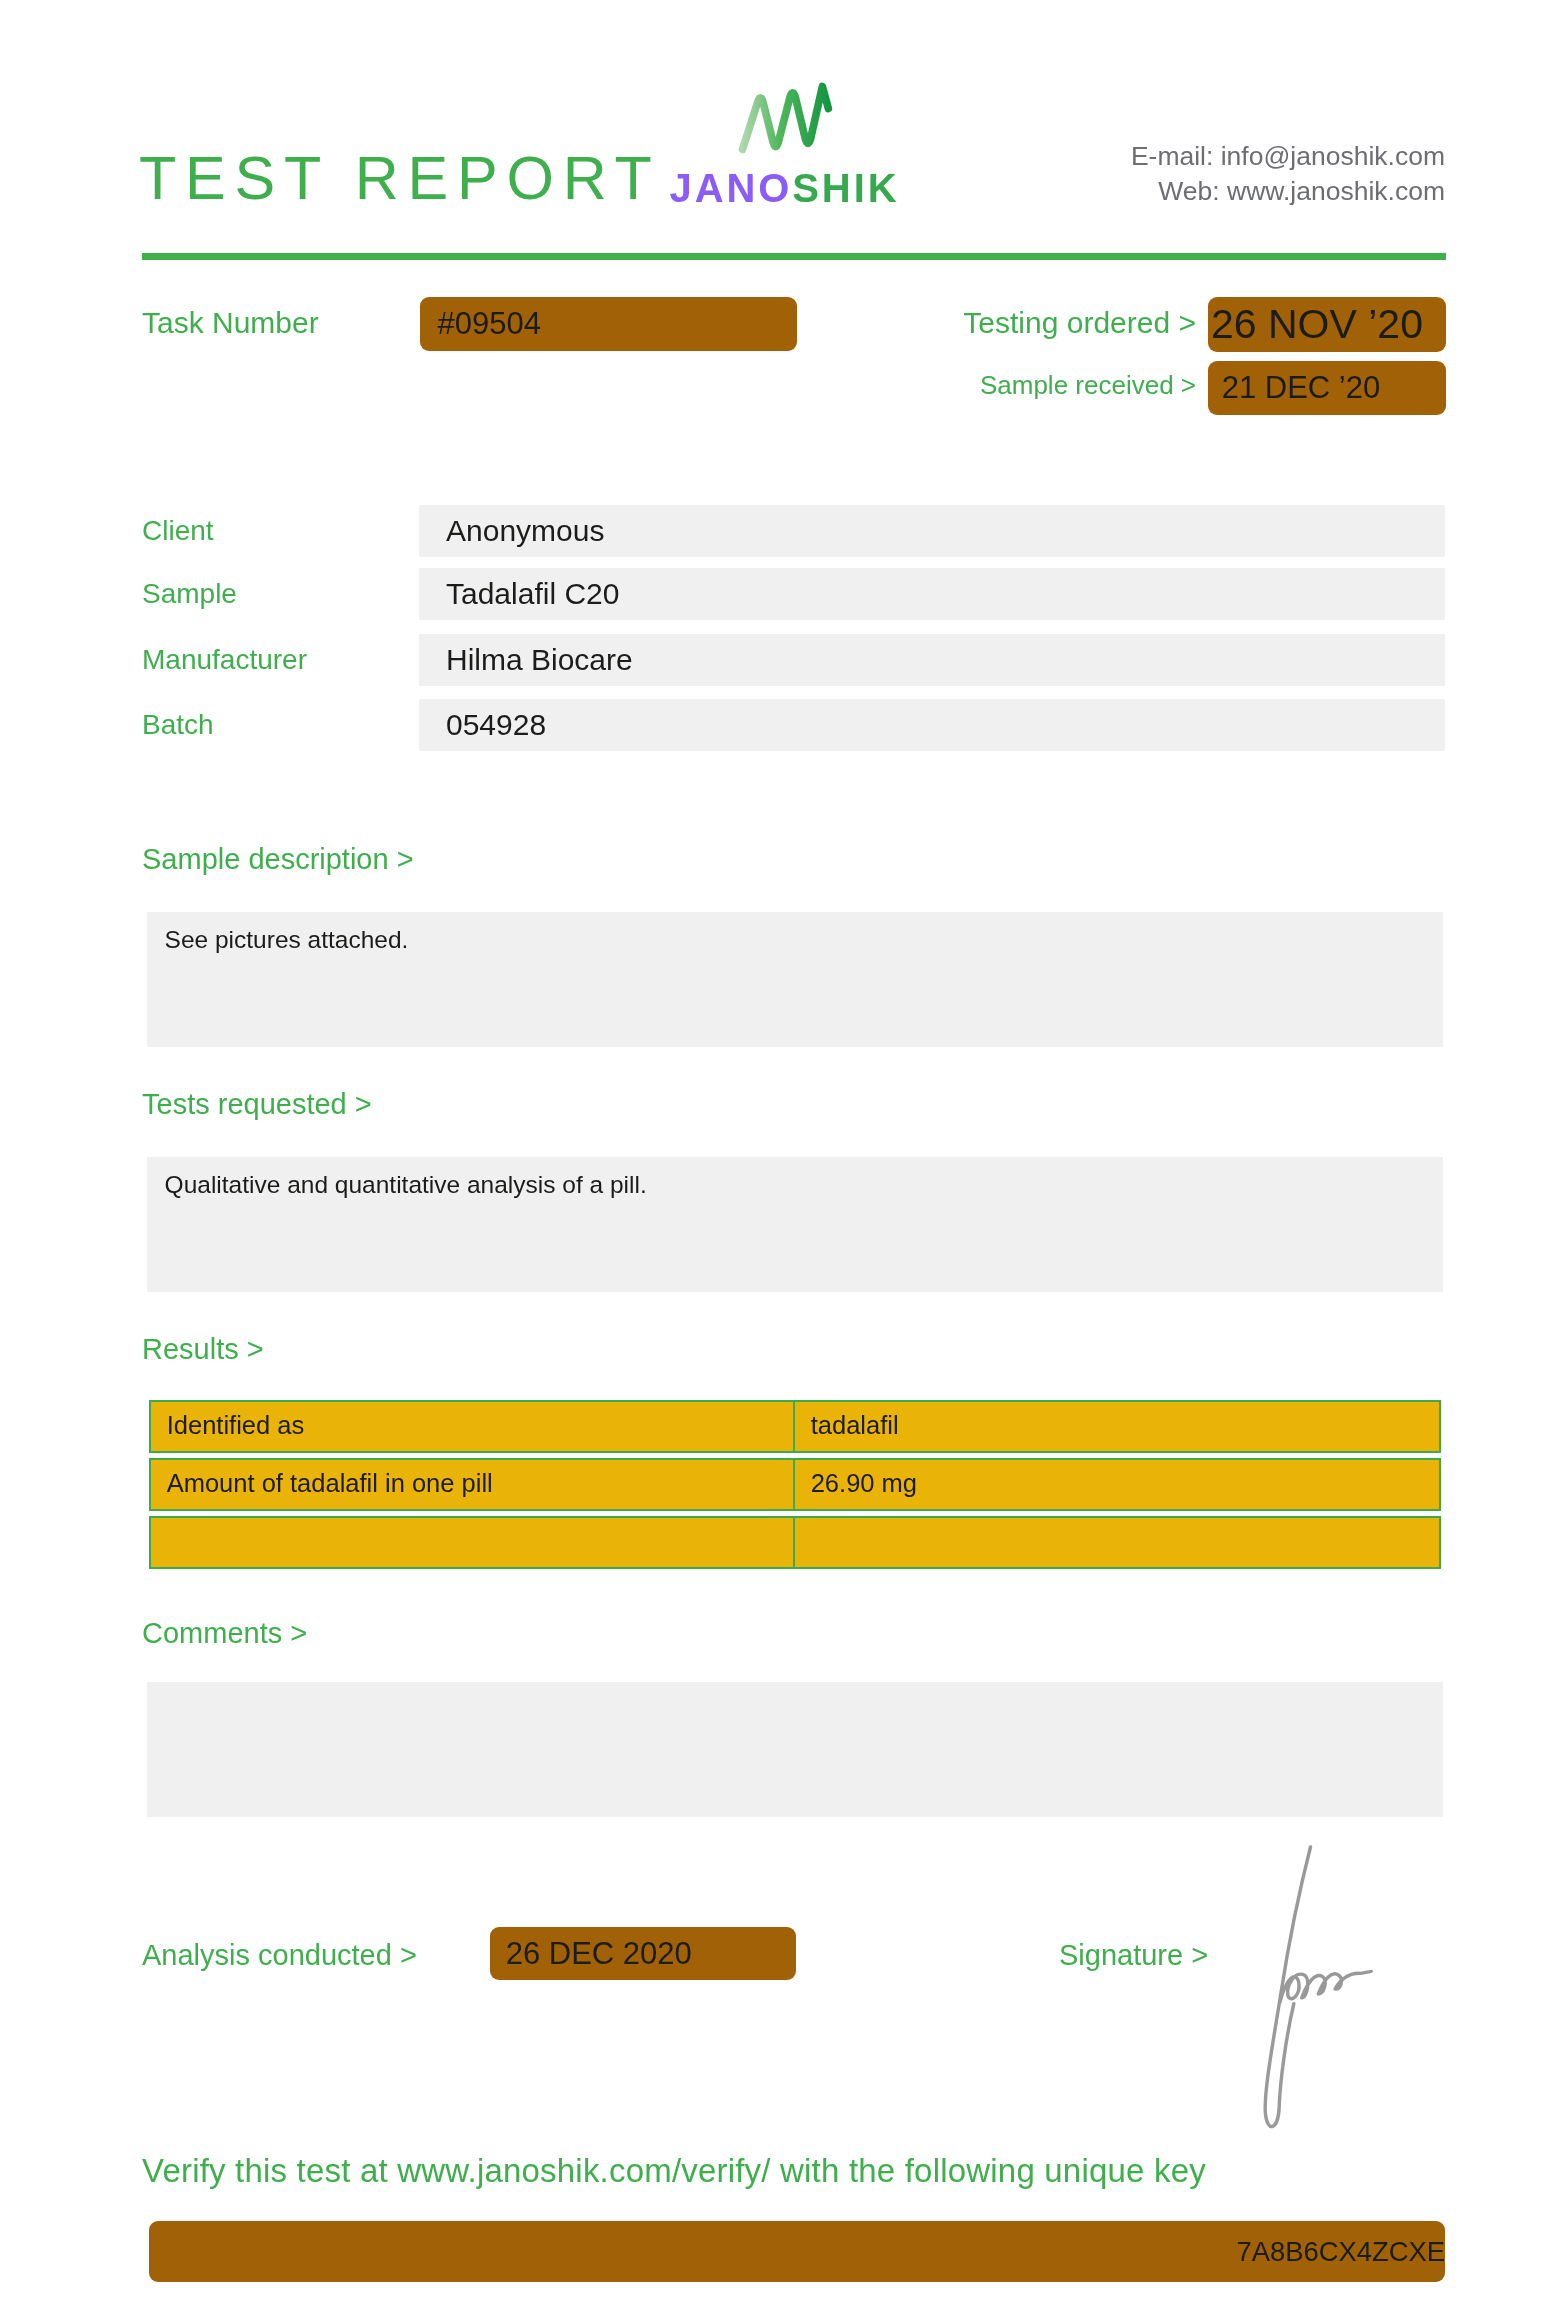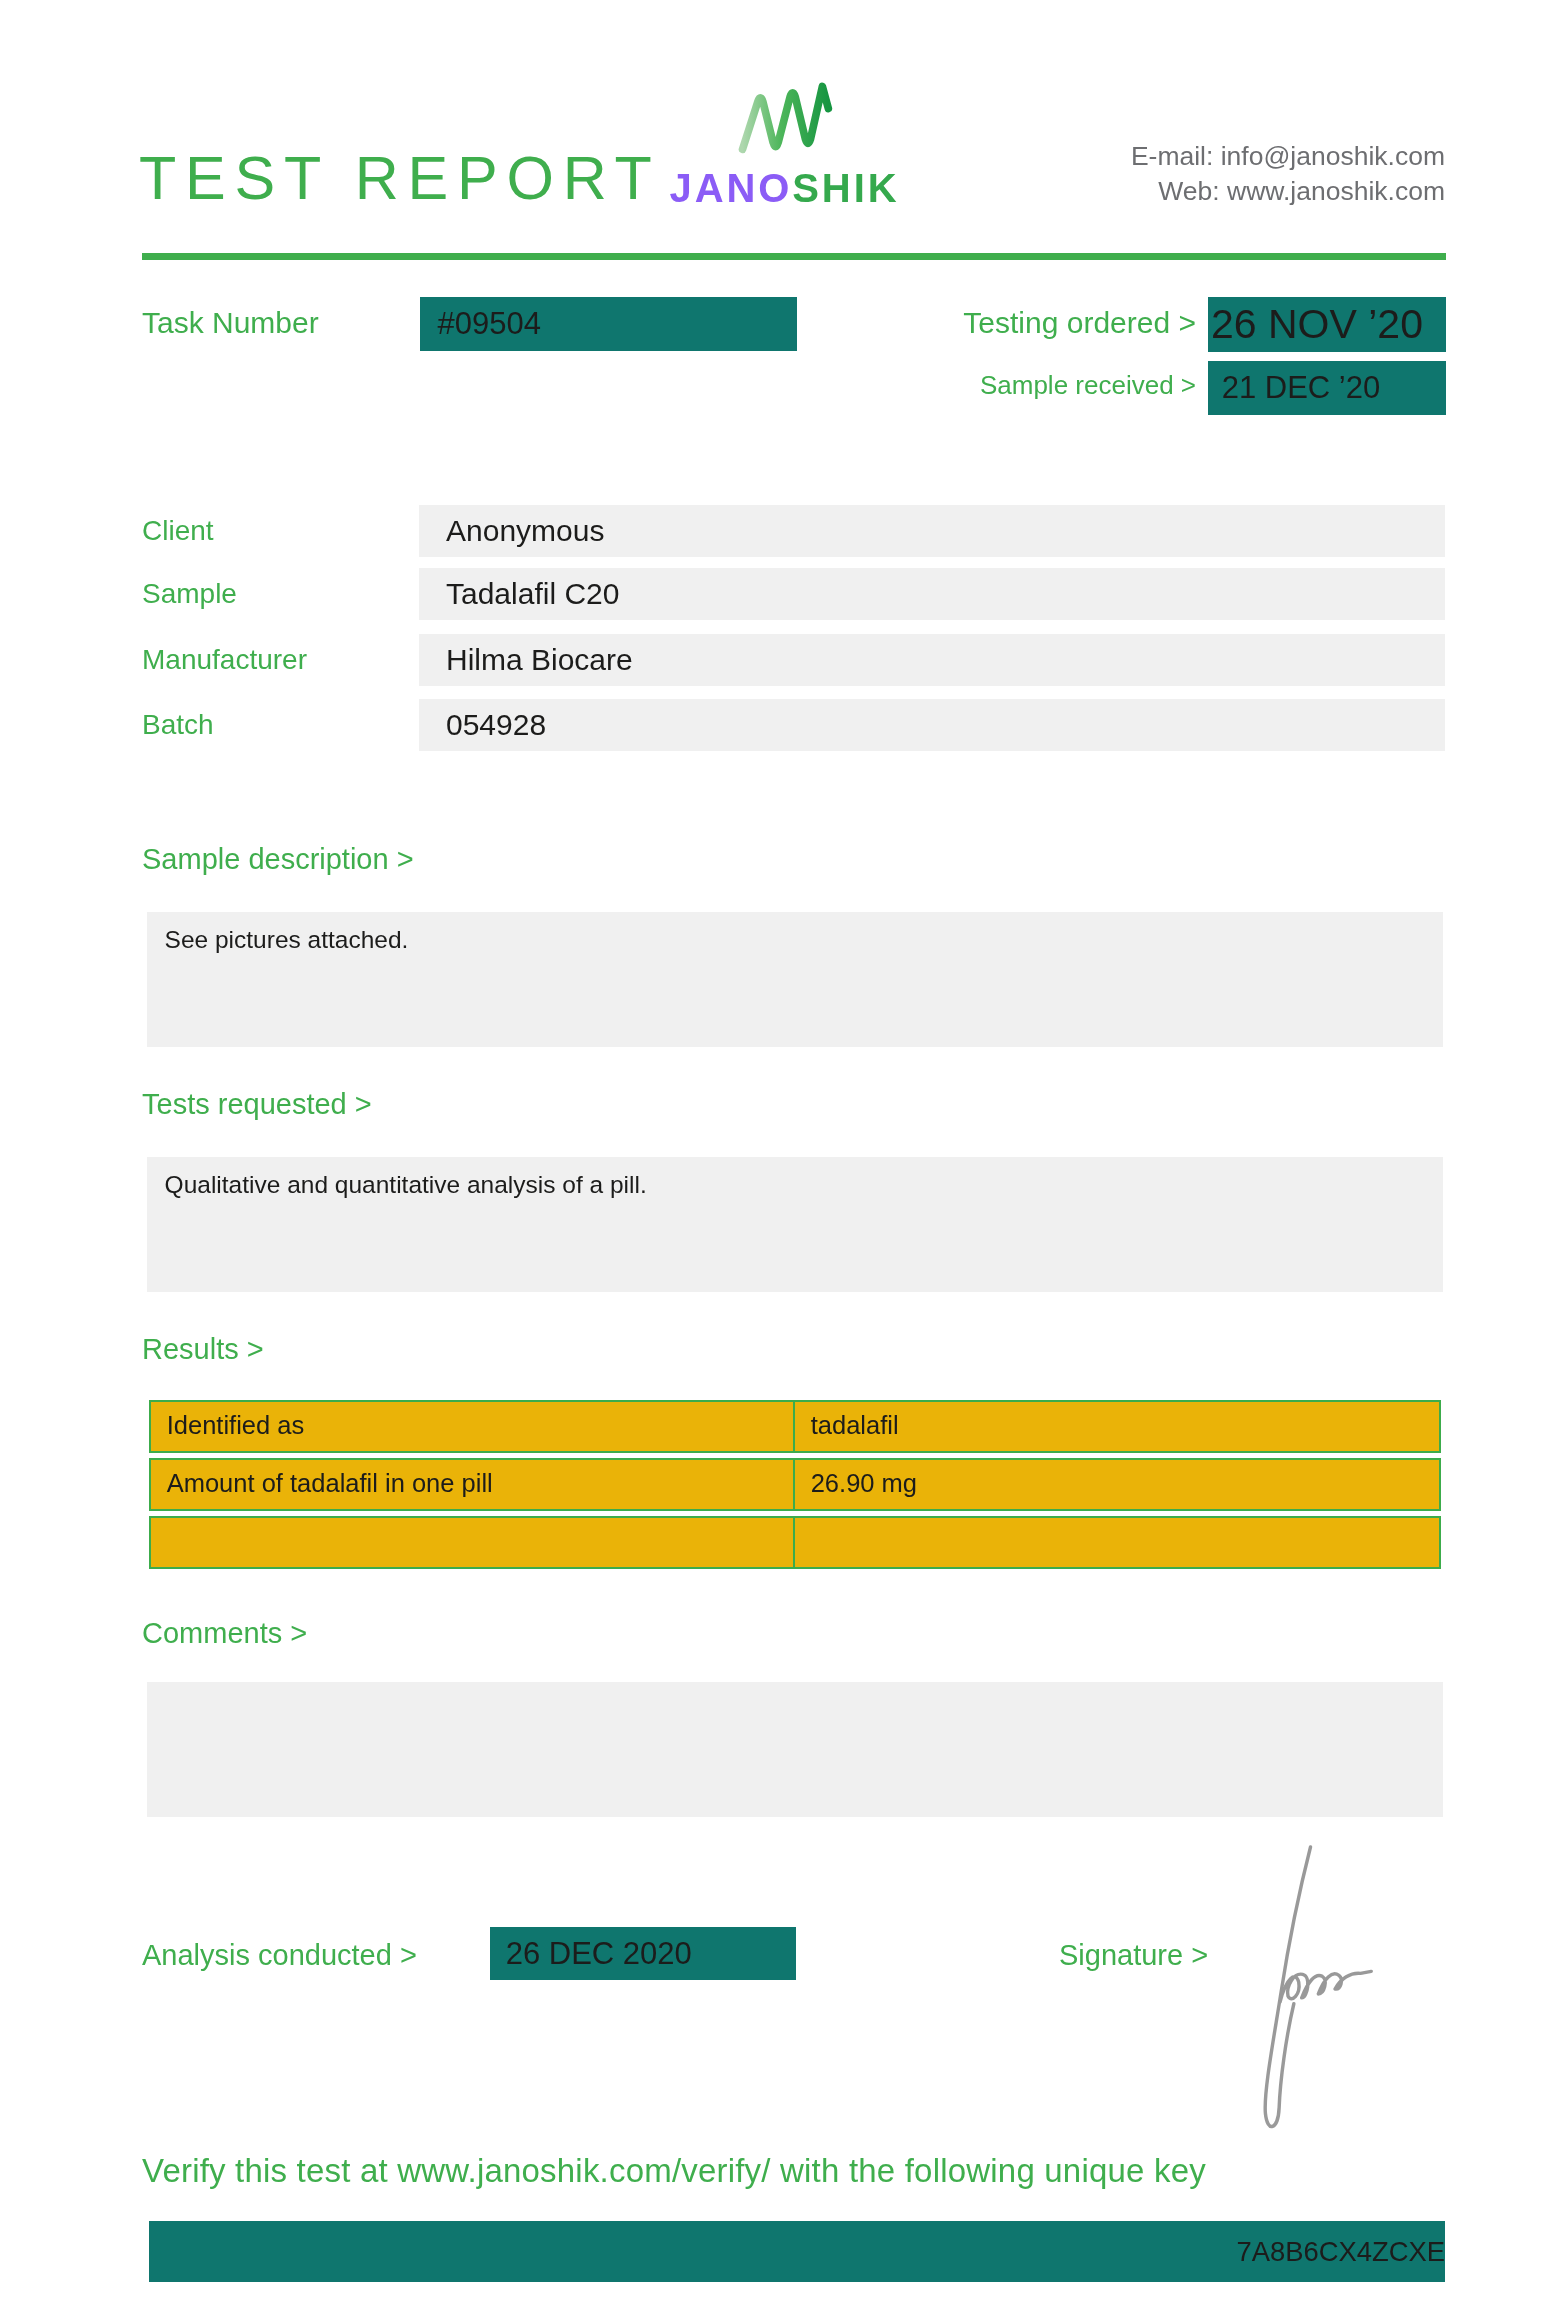"#09504" .gbox { background: #0f766e -> #a16207; border-radius: none -> 9px }
